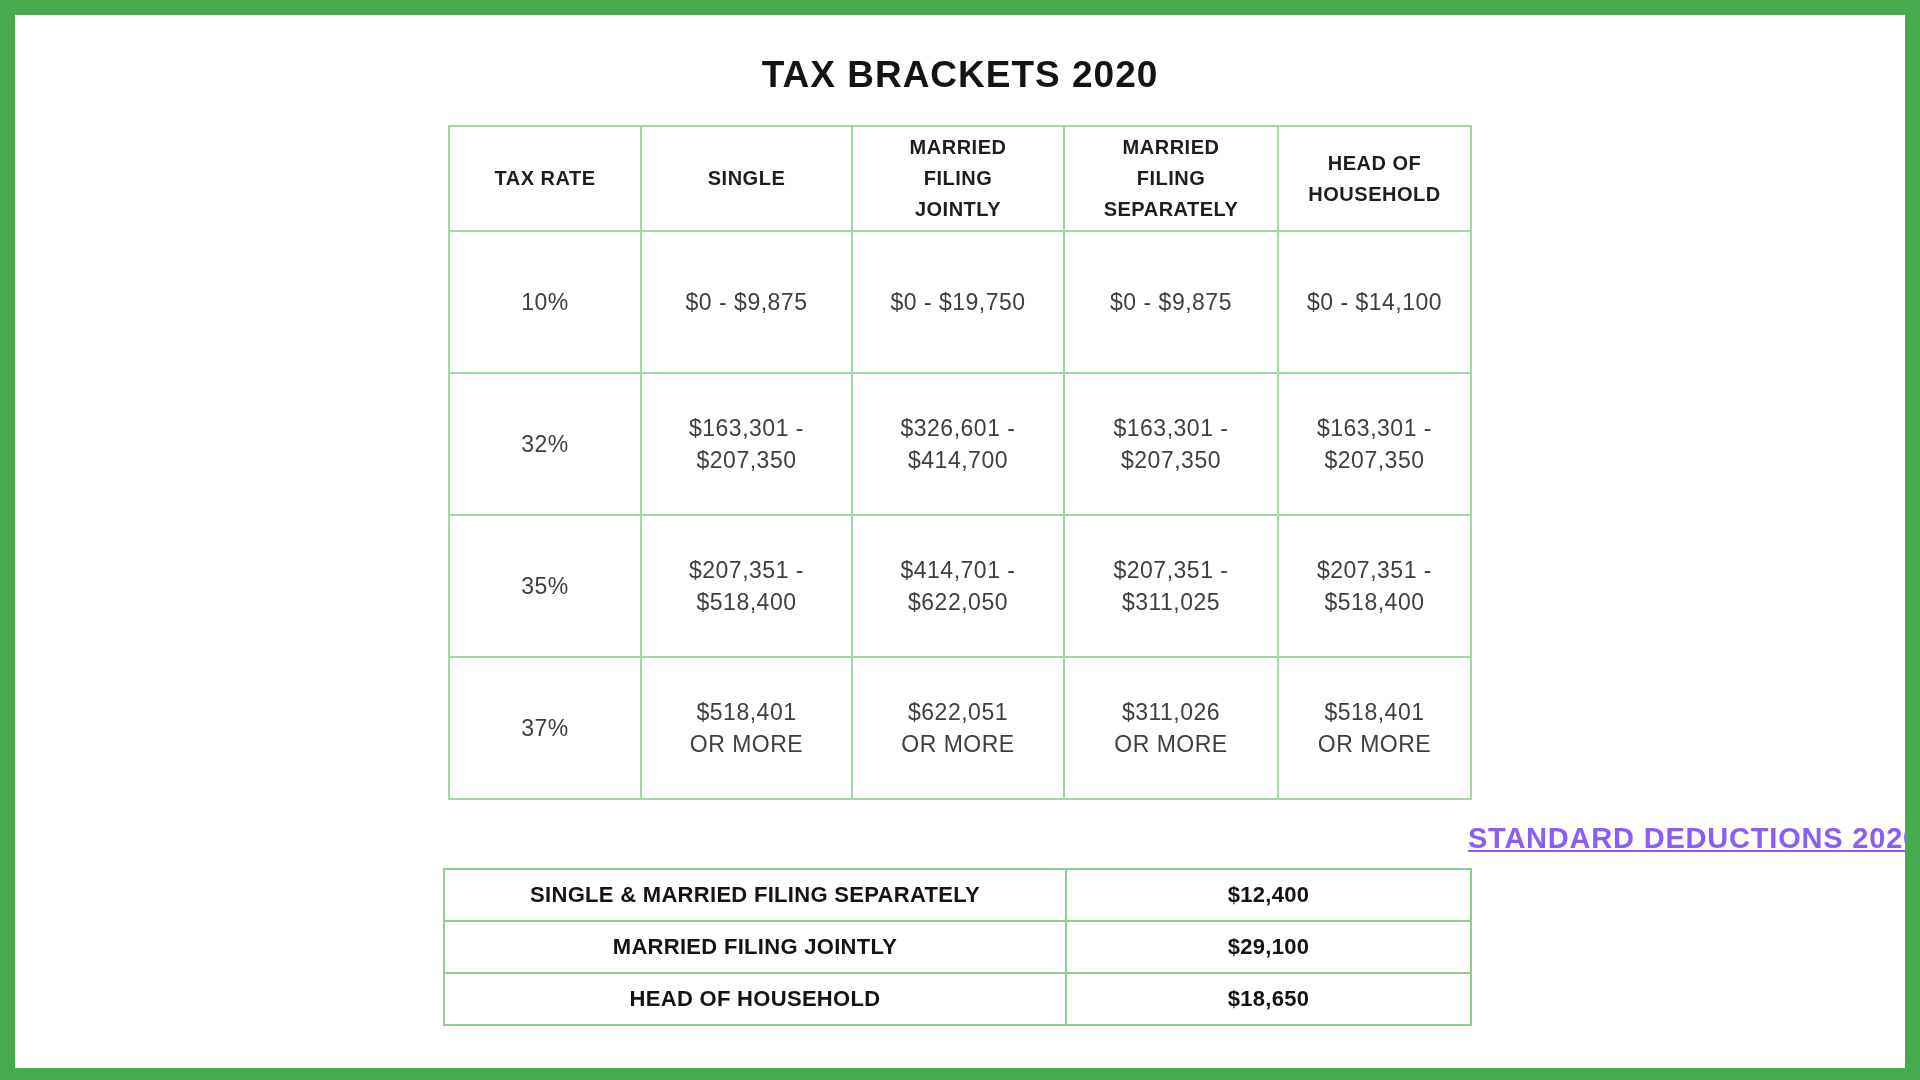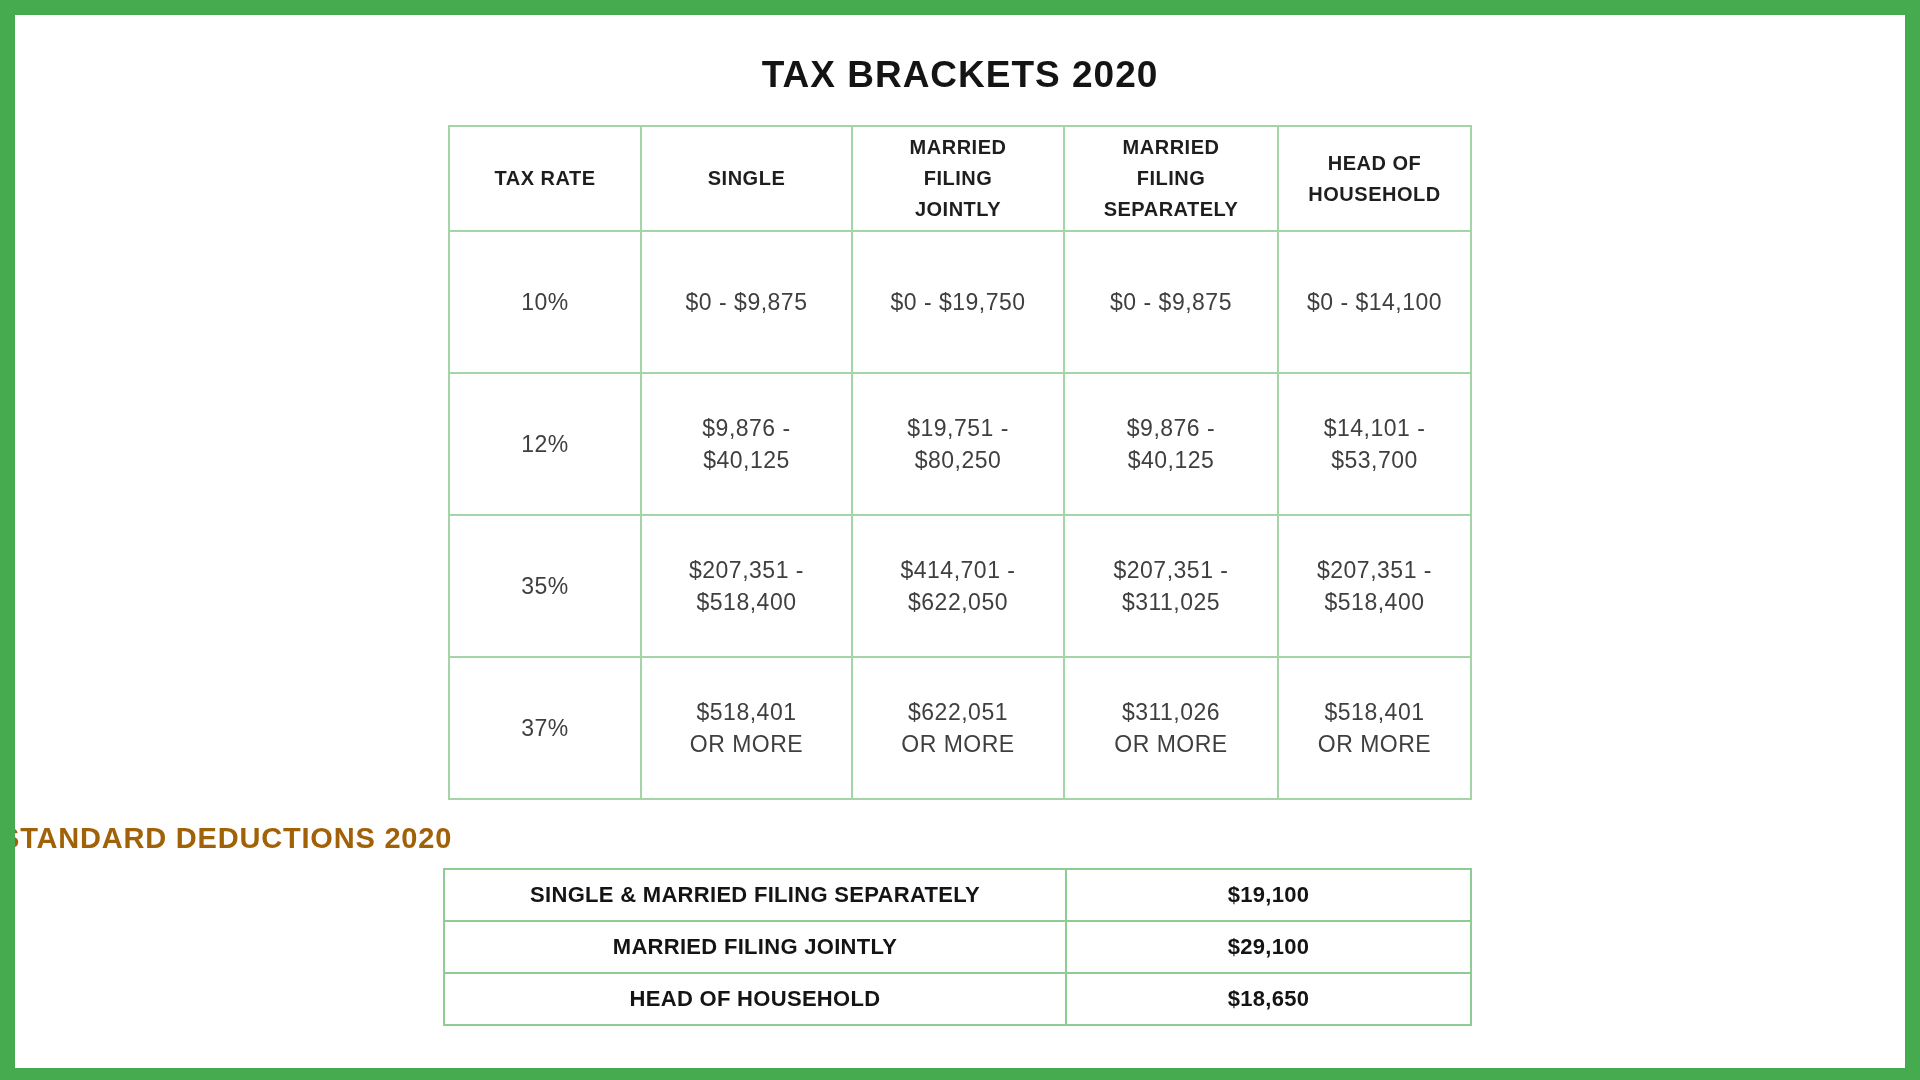"12%" tr.data-row { html: <tr> <td>12%</td> <td>$9,876 - $40,125</td> <td>$19,751 - $80,250</td> <td>$9,876 - $40,125</td> <td>$14,101 - $53,700</td> </tr> -> none }
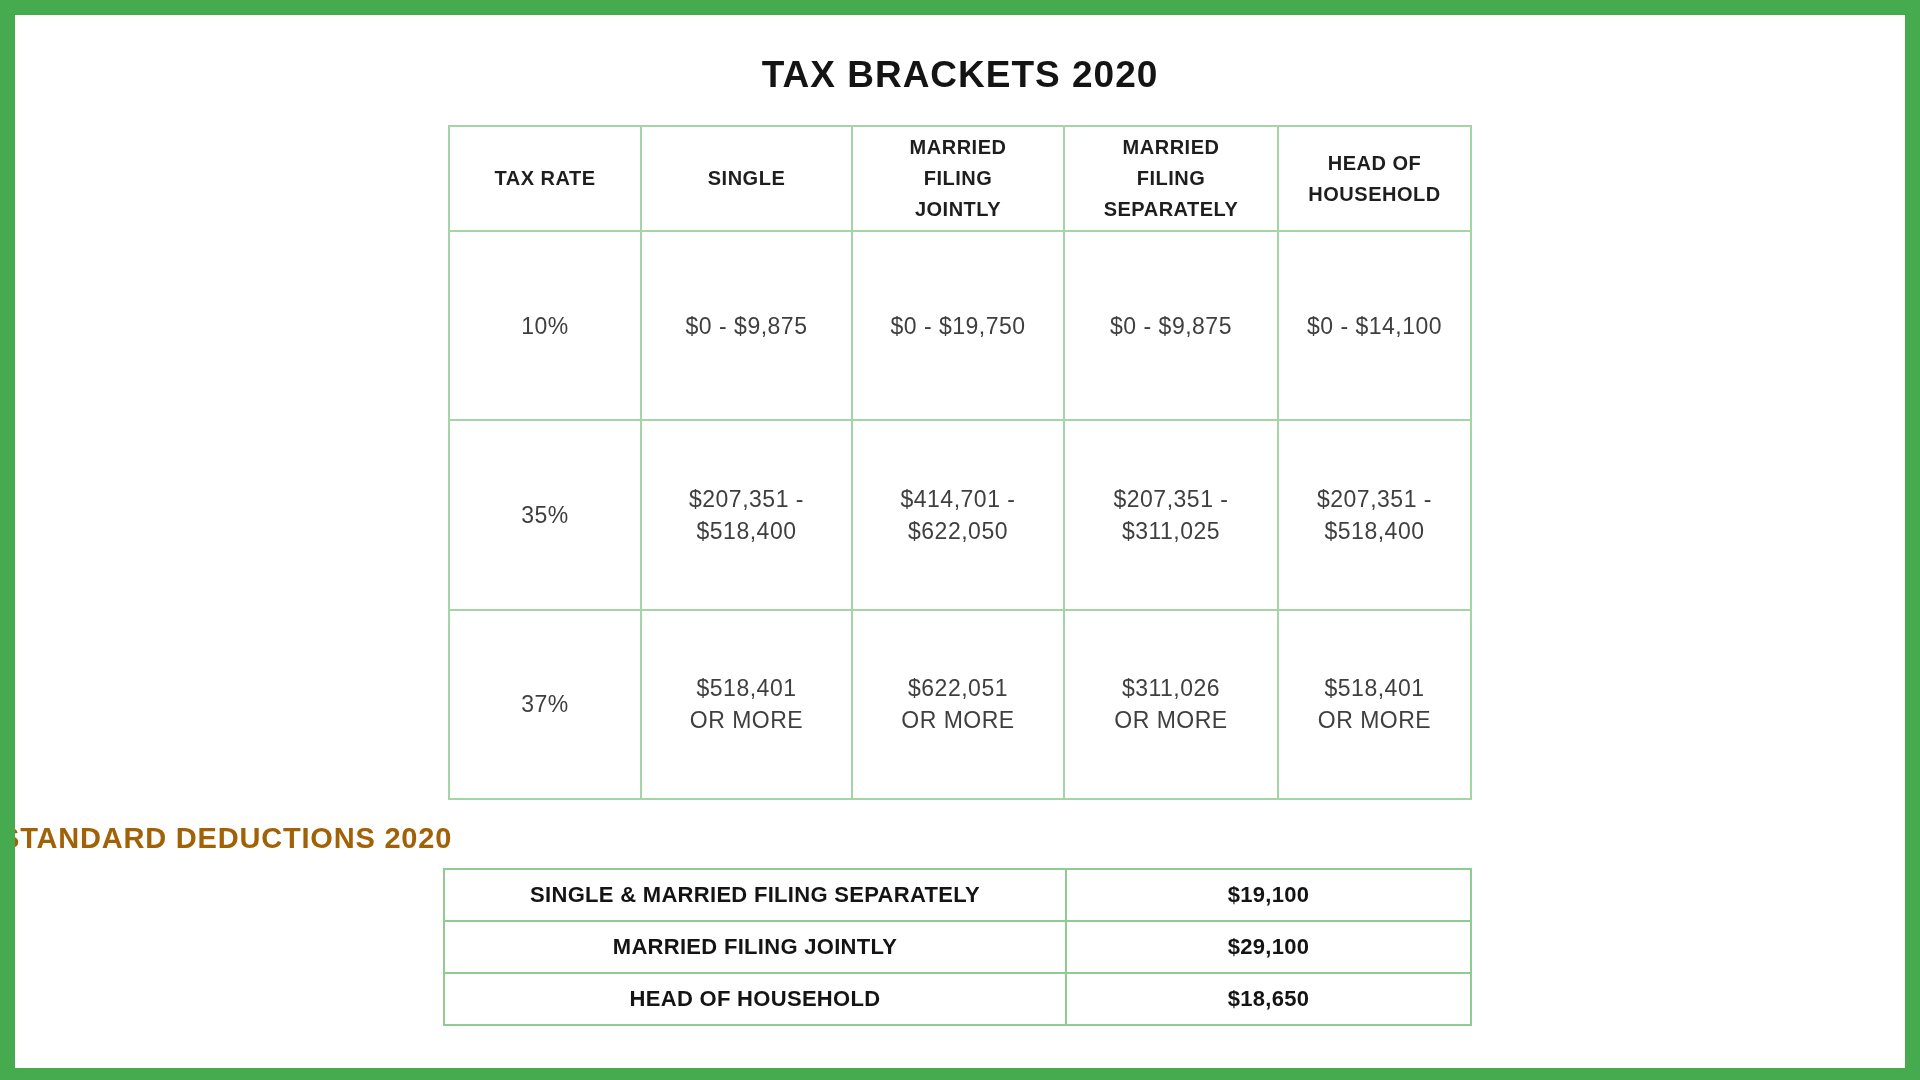"32%" tr.data-row { html: none -> <tr> <td>32%</td> <td>$163,301 - $207,350</td> <td>$326,601 - $414,700</td> <td>$163,301 - $207,350</td> <td>$163,301 - $207,350</td> </tr> }
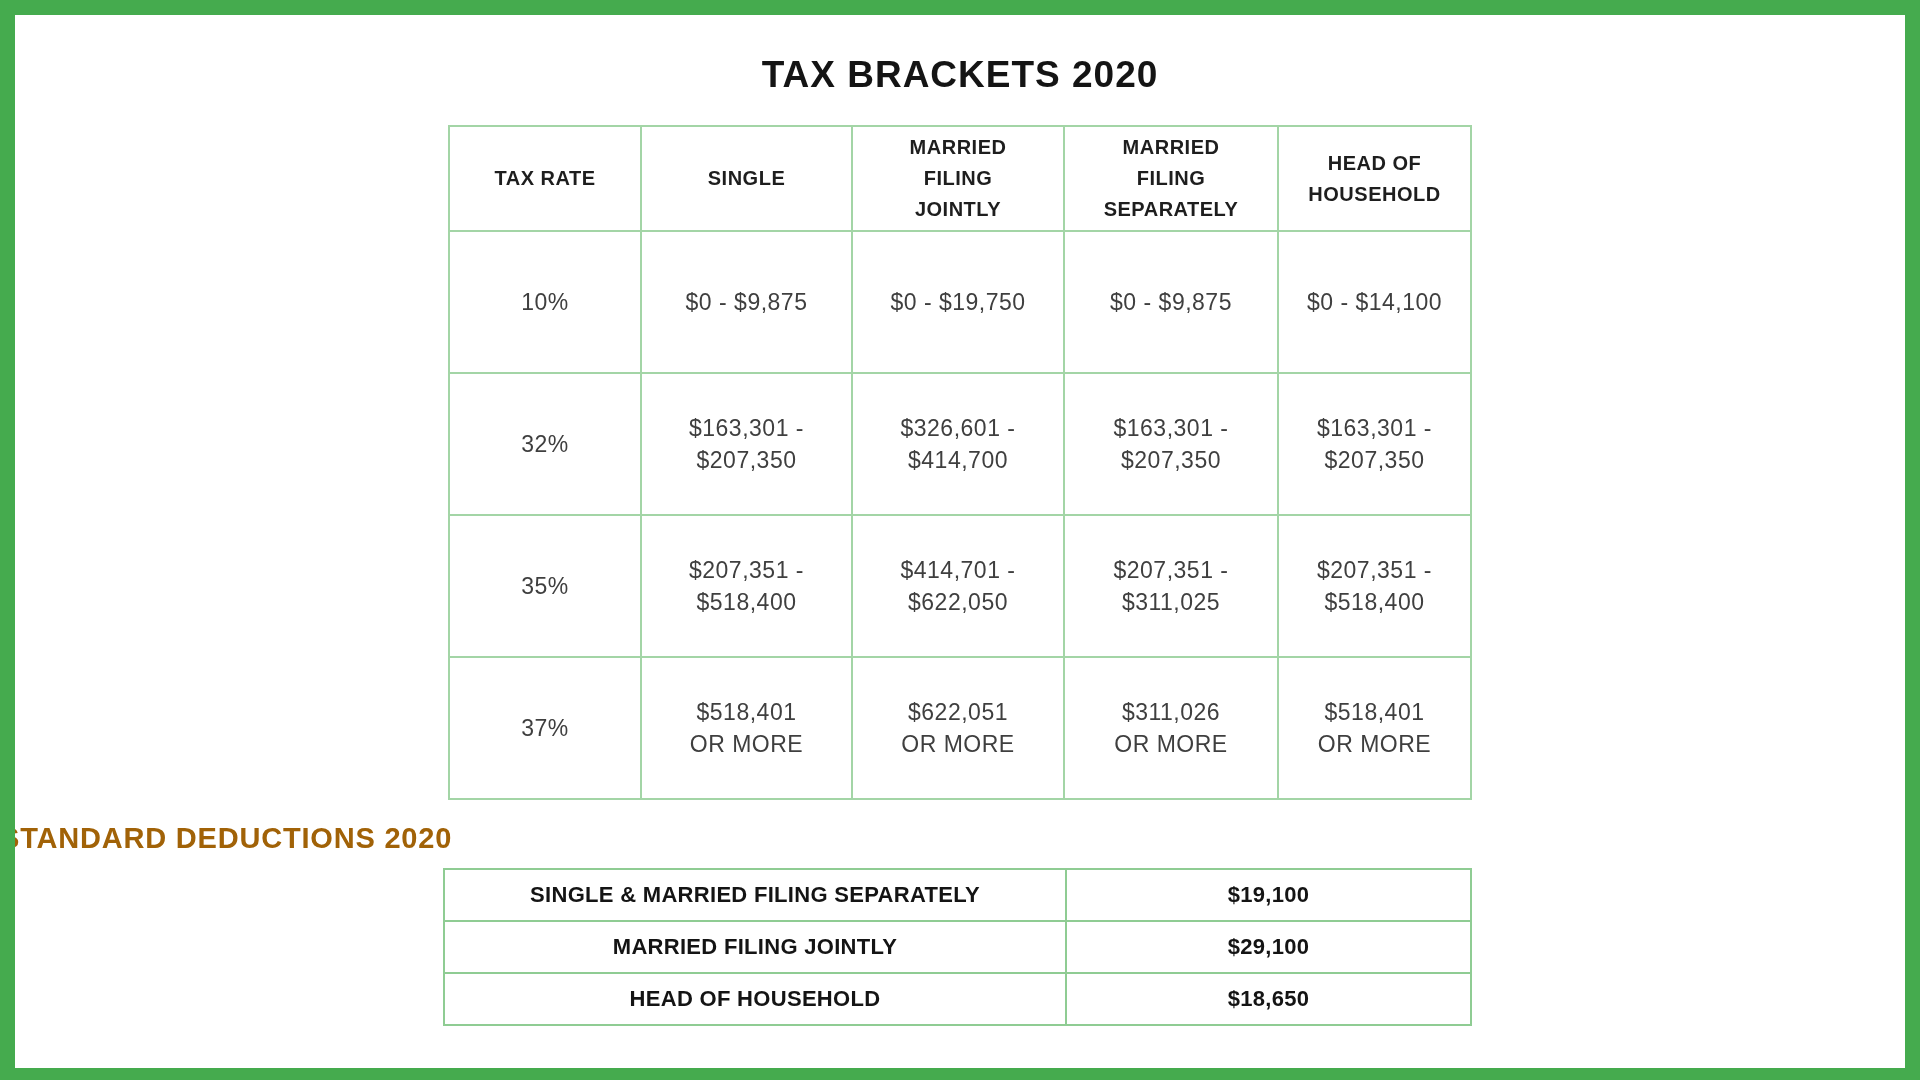"STANDARD DEDUCTIONS 2020" .deductions-title { color: #a16207 -> #8b5cf6; text-align: left -> right; text-decoration: none -> underline }
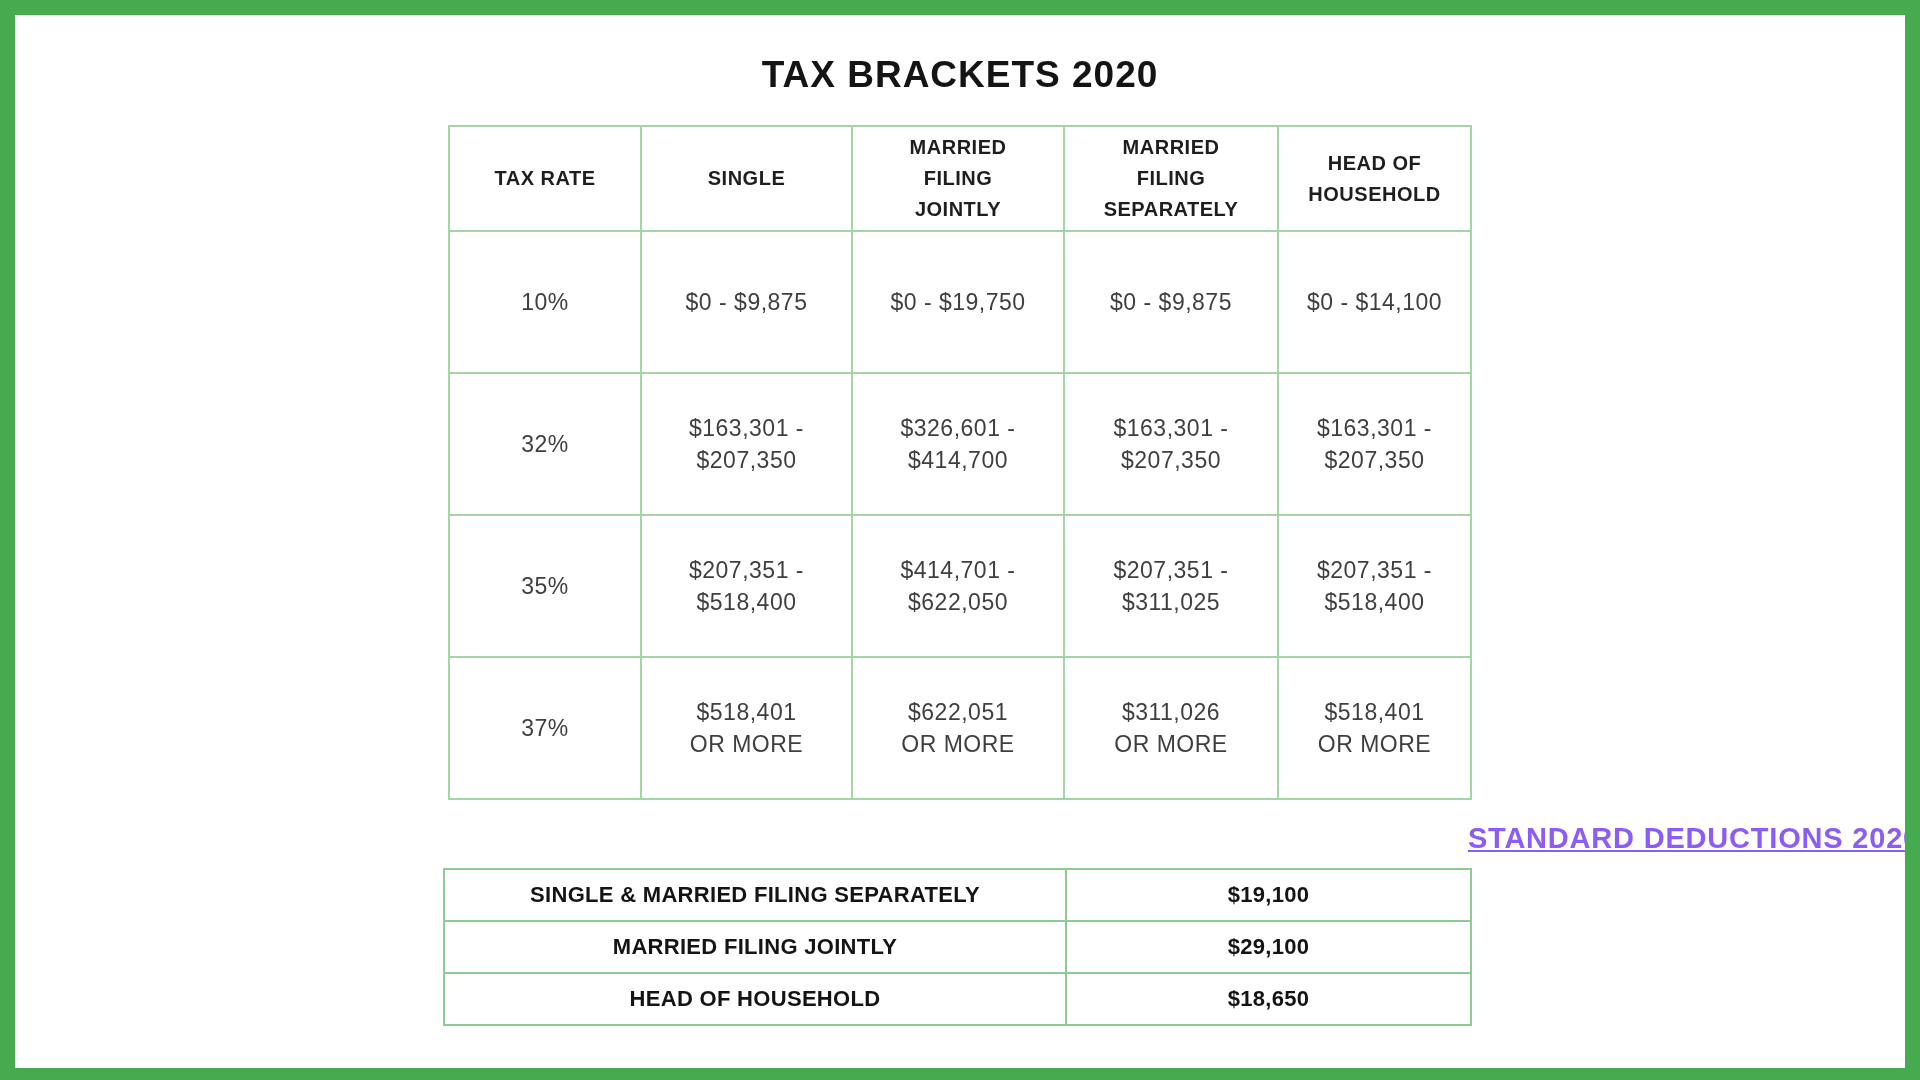"$19,100" td { text: $19,100 -> $12,400 }
